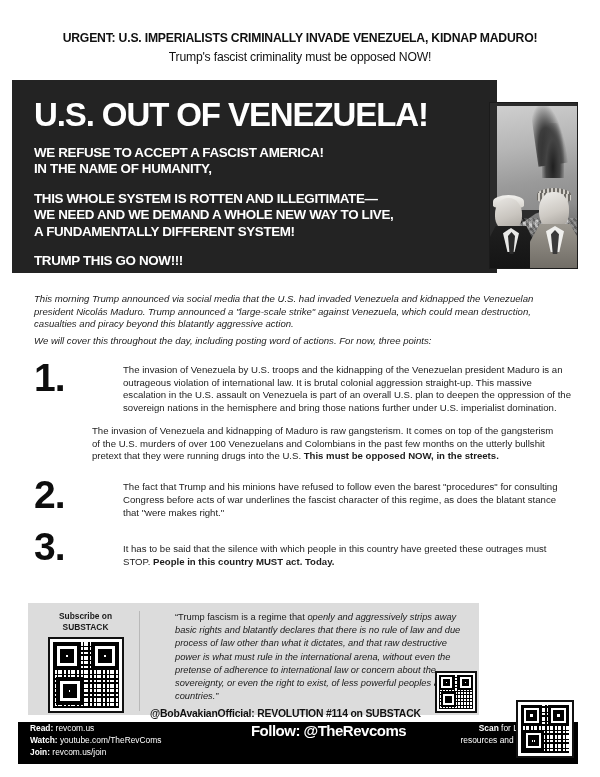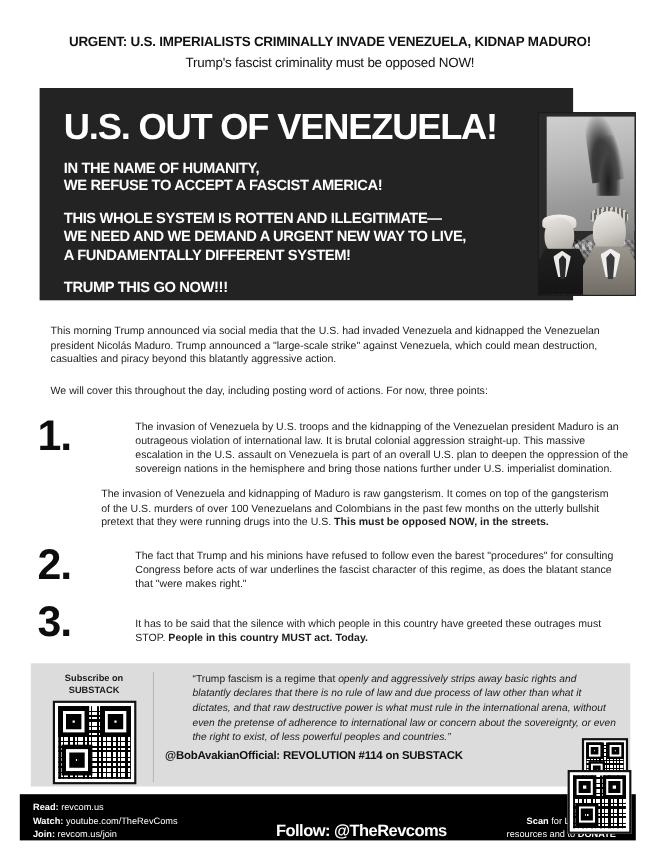"U.S. OUT OF VENEZUELA!" .banner { left: 36px -> 12px }
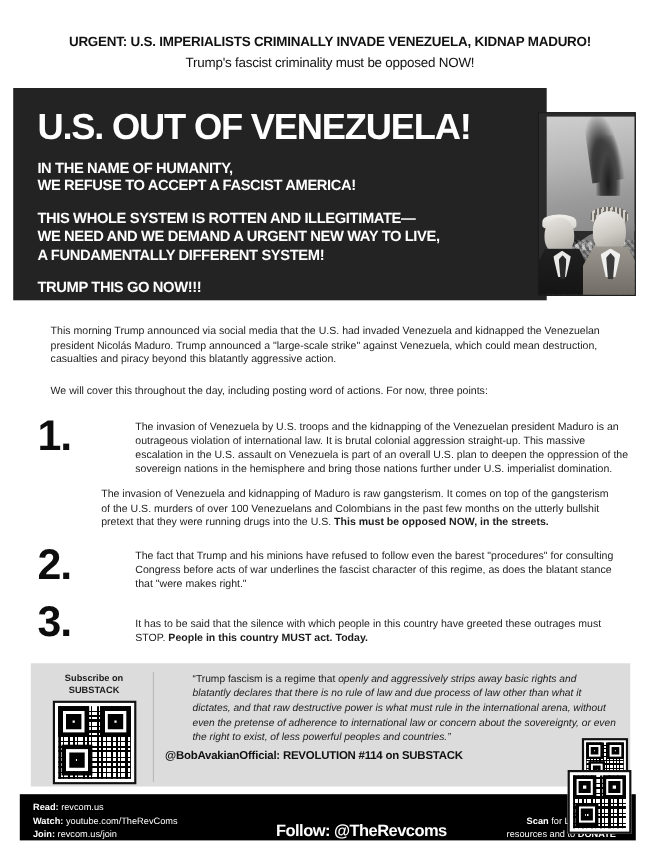"IN THE NAME OF HUMANITY," div { order: before "WE REFUSE TO ACCEPT A" -> after "WE REFUSE TO ACCEPT A" }
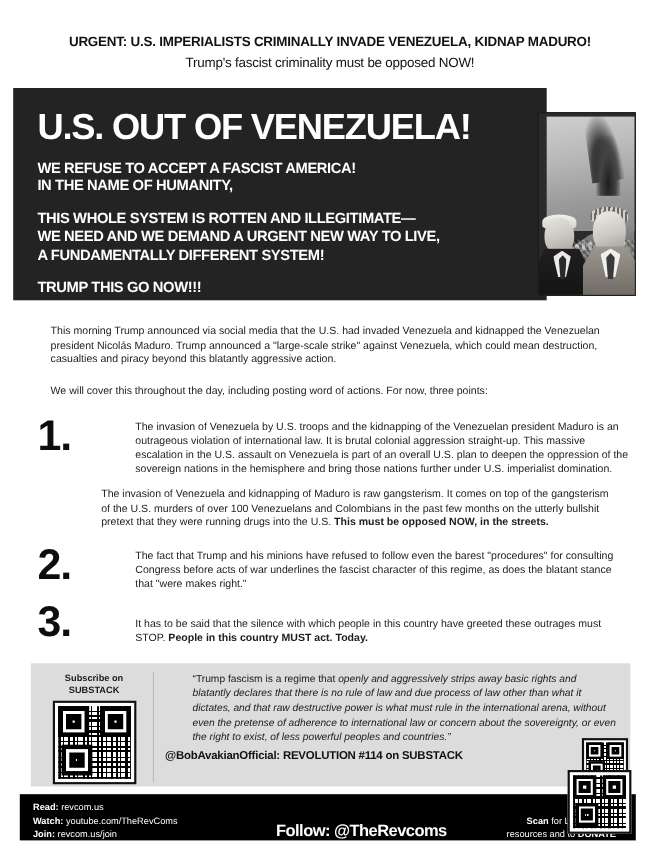"WE NEED AND WE DEMAND" div { text: URGENT -> WHOLE }
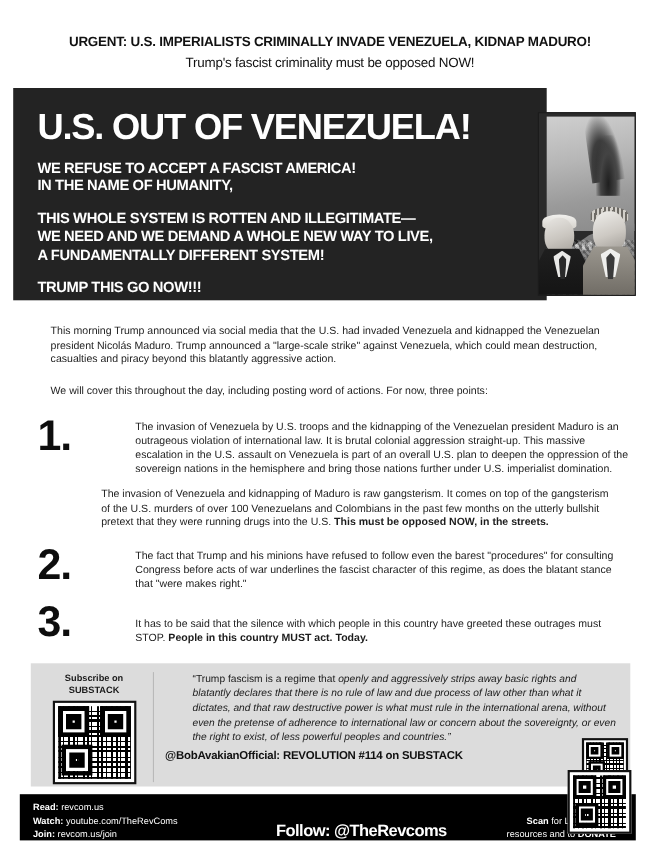"This morning Trump announced via" .intro p { font-style: none -> italic; margin: 16px -> 4px }
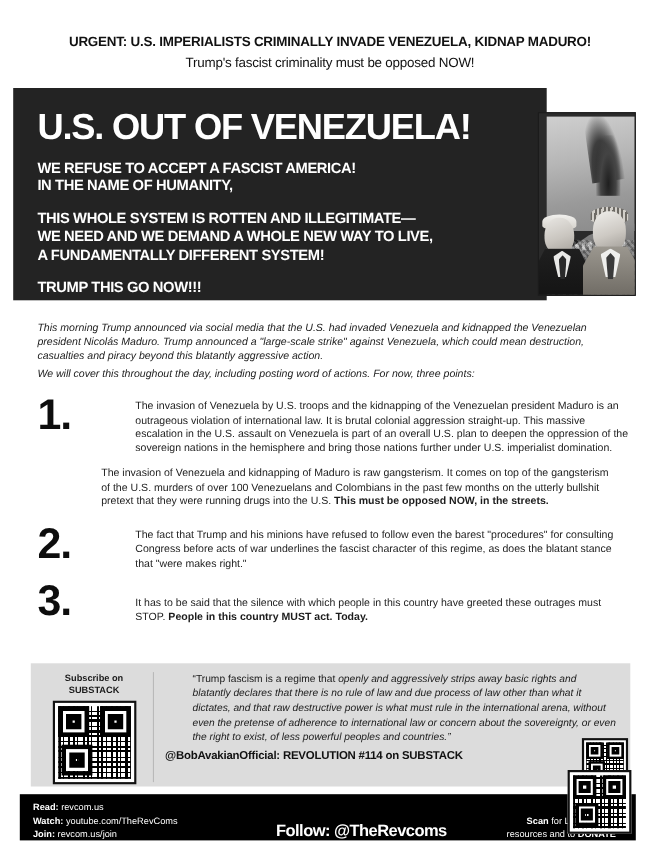"Subscribe on" .quotebox { width: 545px -> 451px }
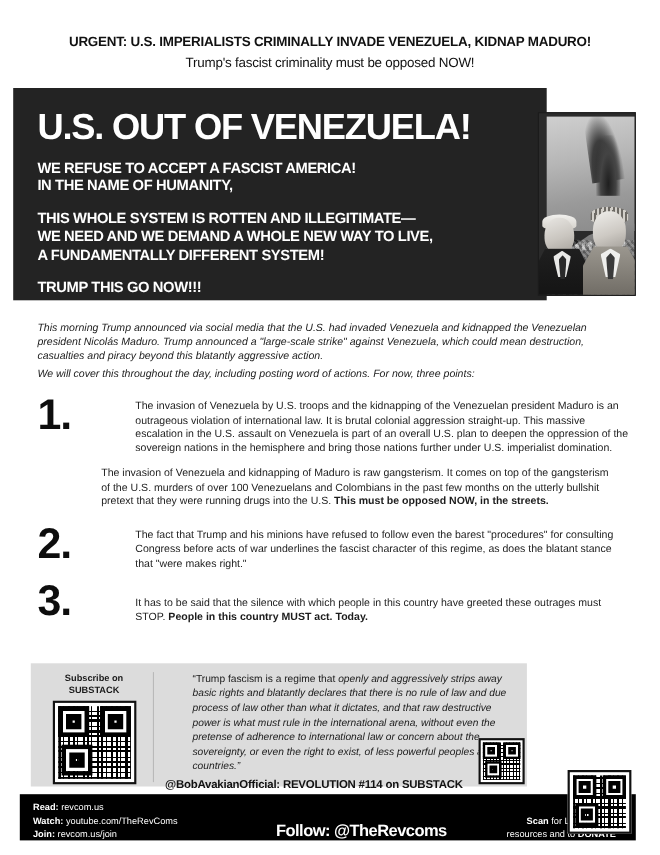"Read: revcom.us" .footer { align-items: flex-end -> flex-start }
